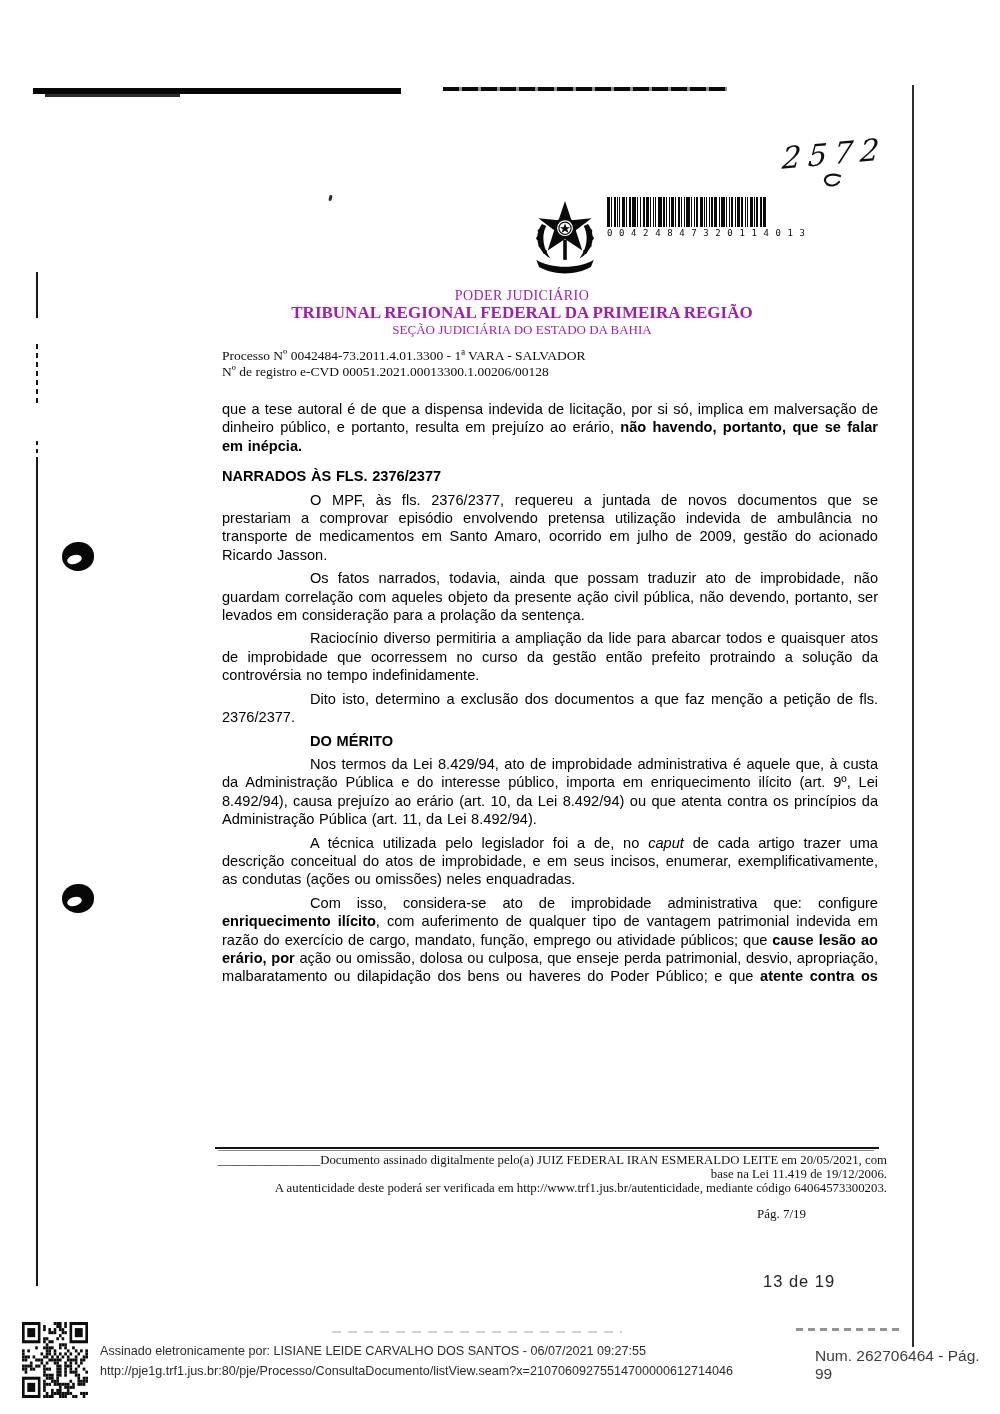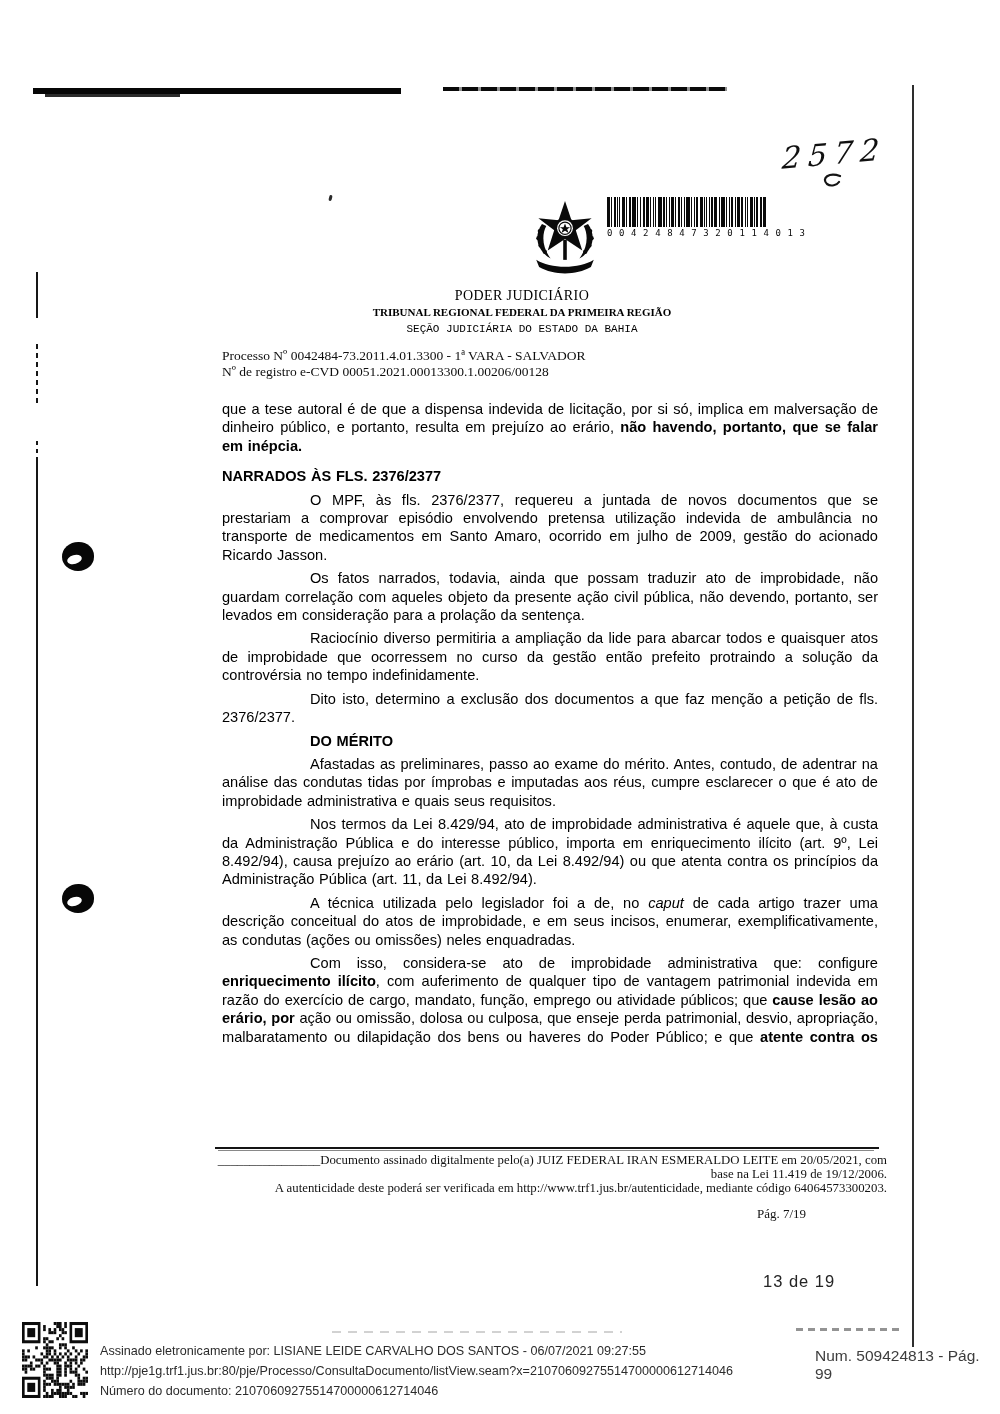"PODER JUDICIÁRIO" .hdr { color: #000000 -> #a21caf }
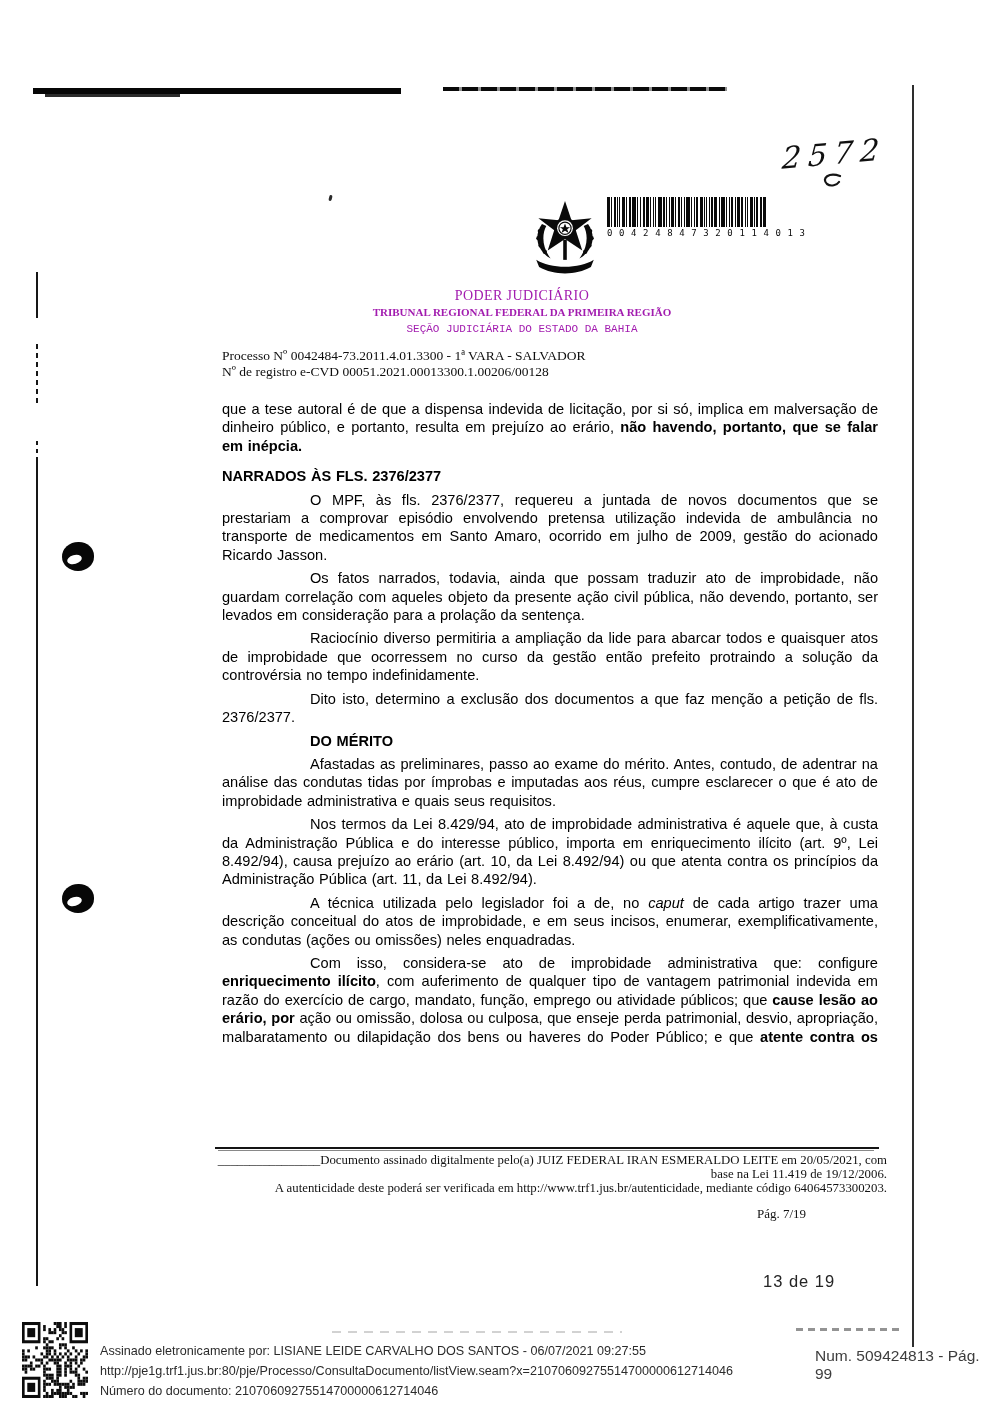"TRIBUNAL REGIONAL FEDERAL DA PRIMEIRA" .hdr .l2 { font-size: 11px -> 17px }
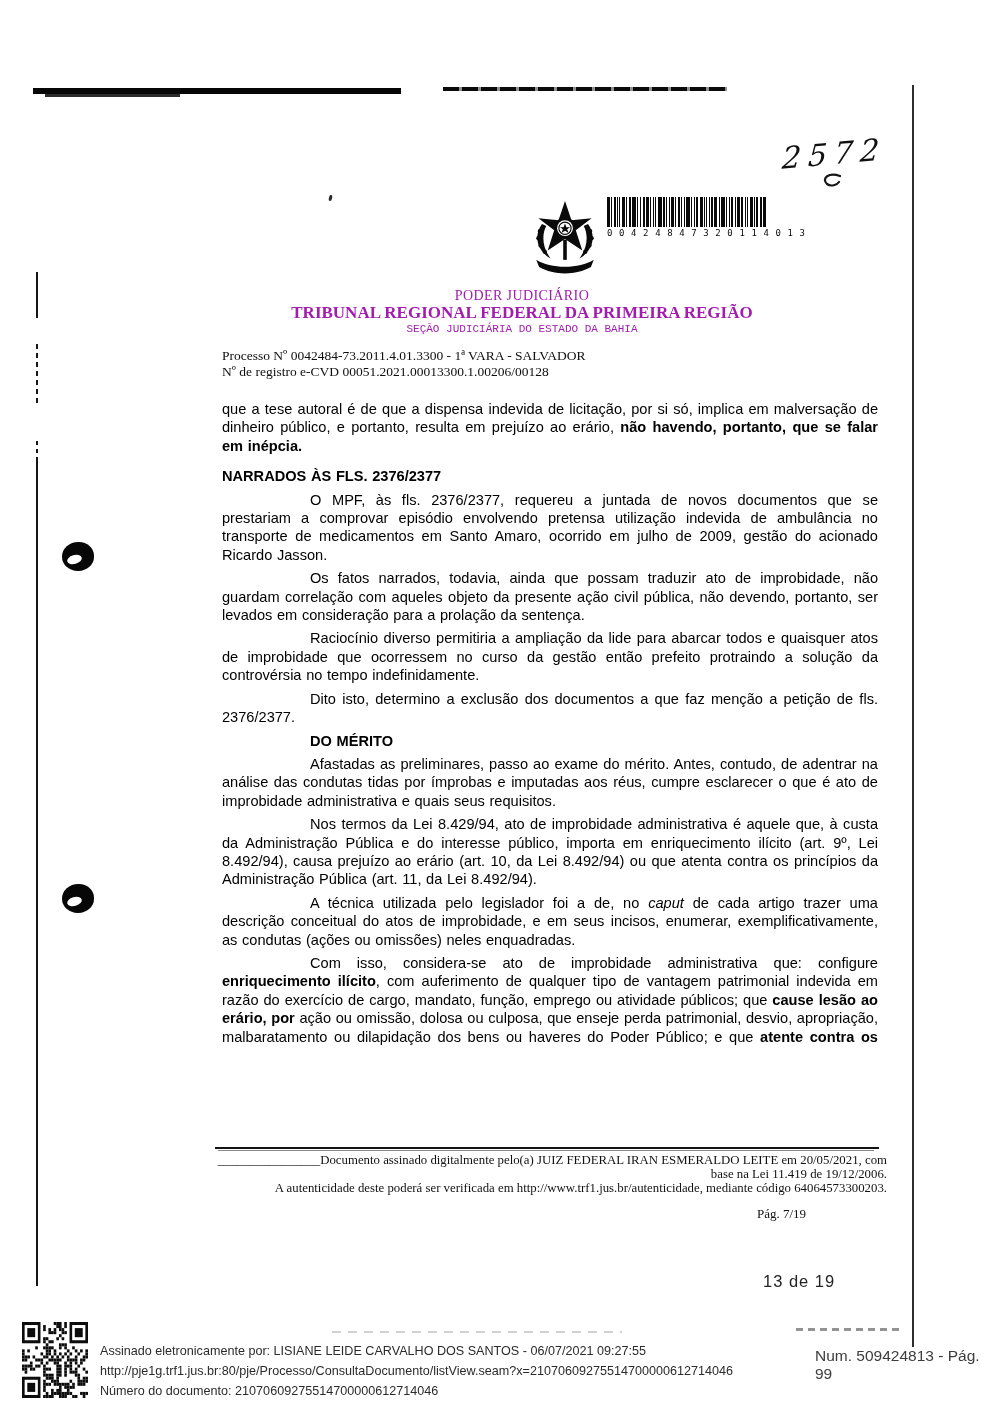"SEÇÃO JUDICIÁRIA DO ESTADO DA" .hdr .l3 { font-family: Liberation Mono, monospace -> none; font-size: 11px -> 13px }
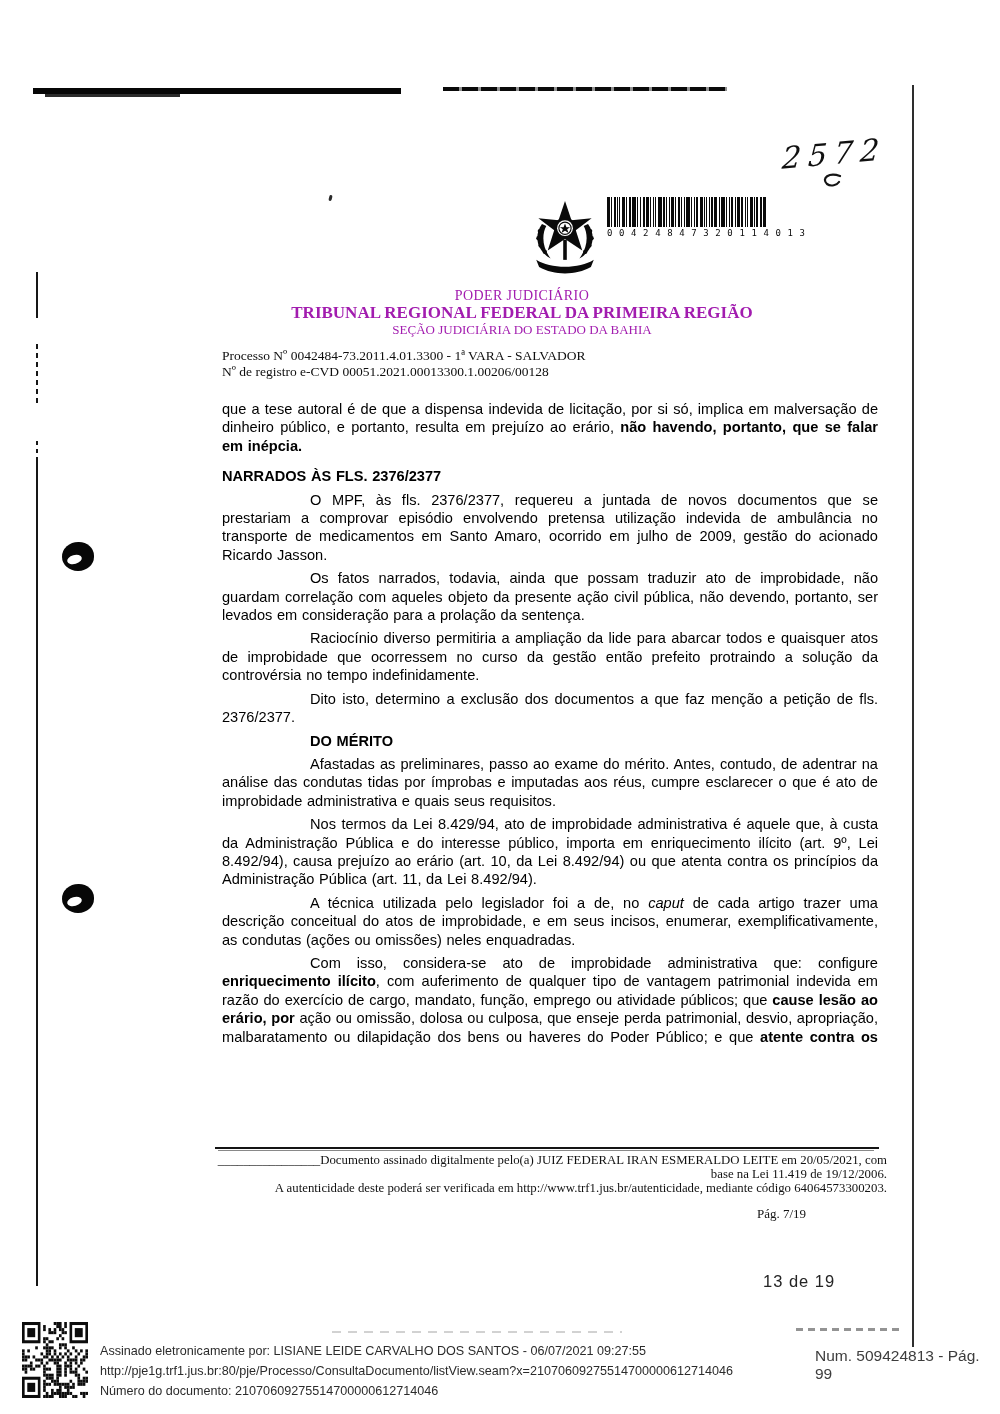"Afastadas as preliminares, passo ao" p.para { html: <p><span>Afastadas as preliminares, passo ao exame do mérito. Antes, contudo, de adentrar na análise das condutas tidas por ímprobas e imputadas aos réus, cumpre esclarecer o que é ato de improbidade administrativa e quais seus requisitos.</span></p> -> none }
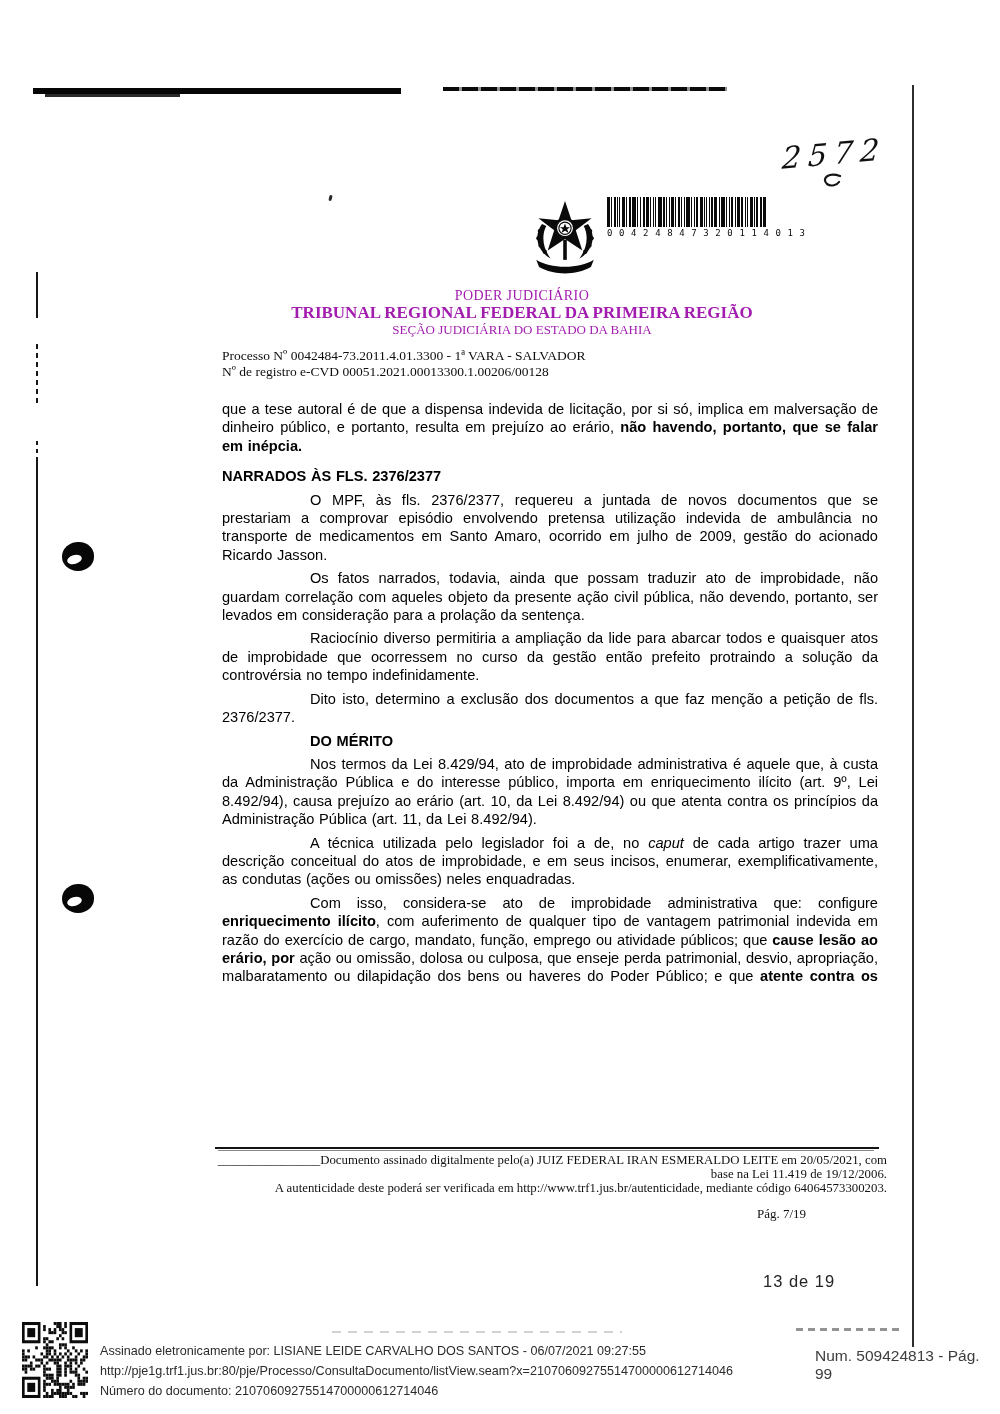"Num. 509424813 - Pág. 99" div.abs { text: 509424813 -> 262706464 }
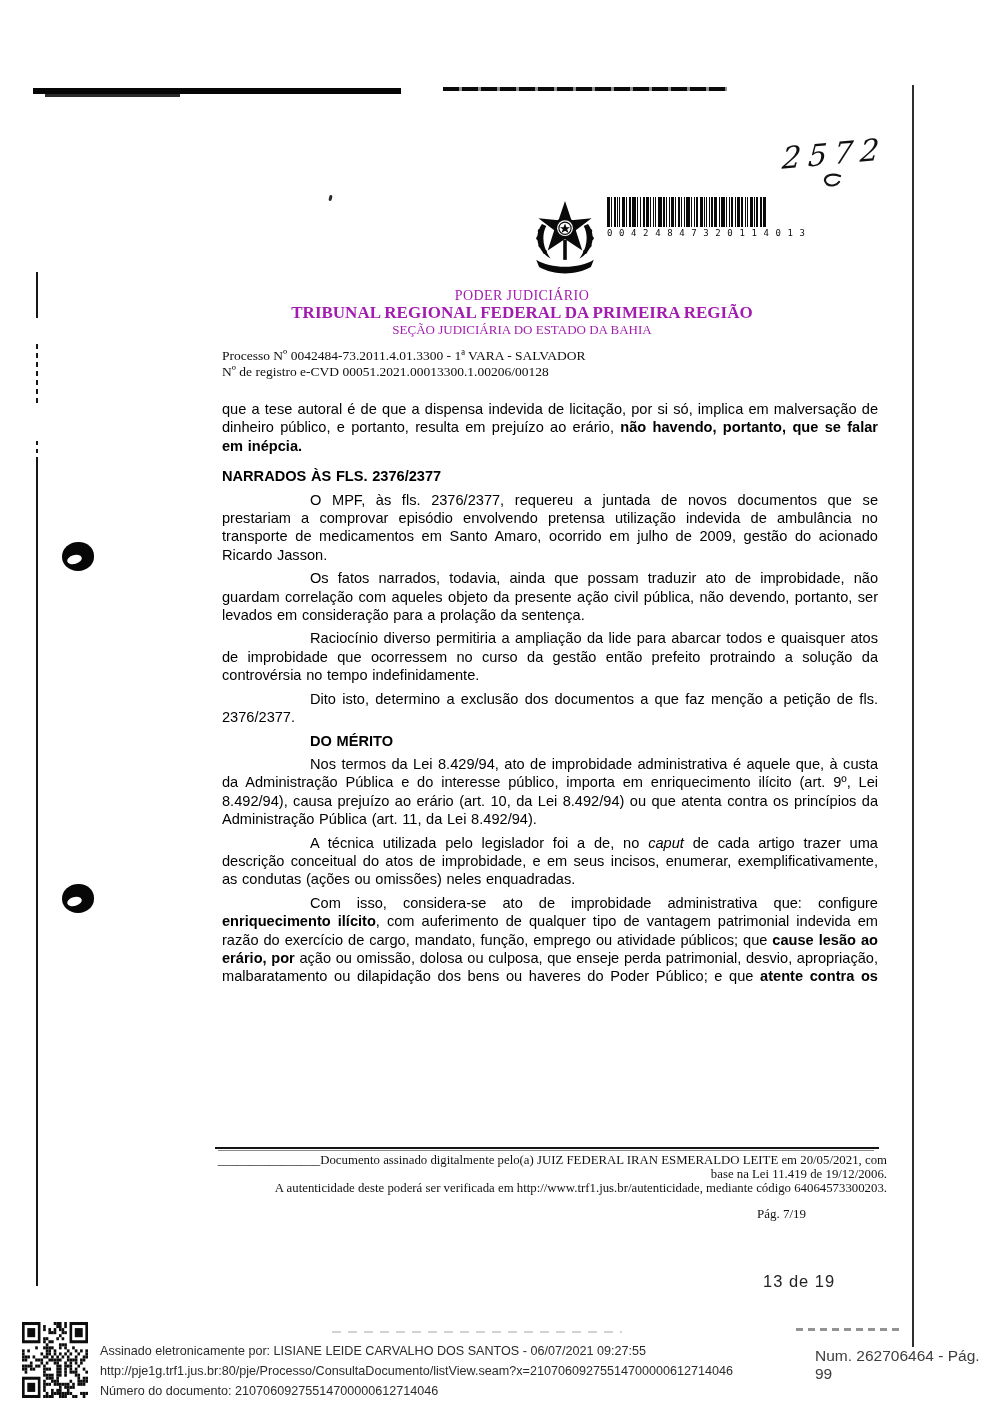"Número do documento:" div { html: <div>Número do documento: 21070609275514700000612714046</div> -> none }
